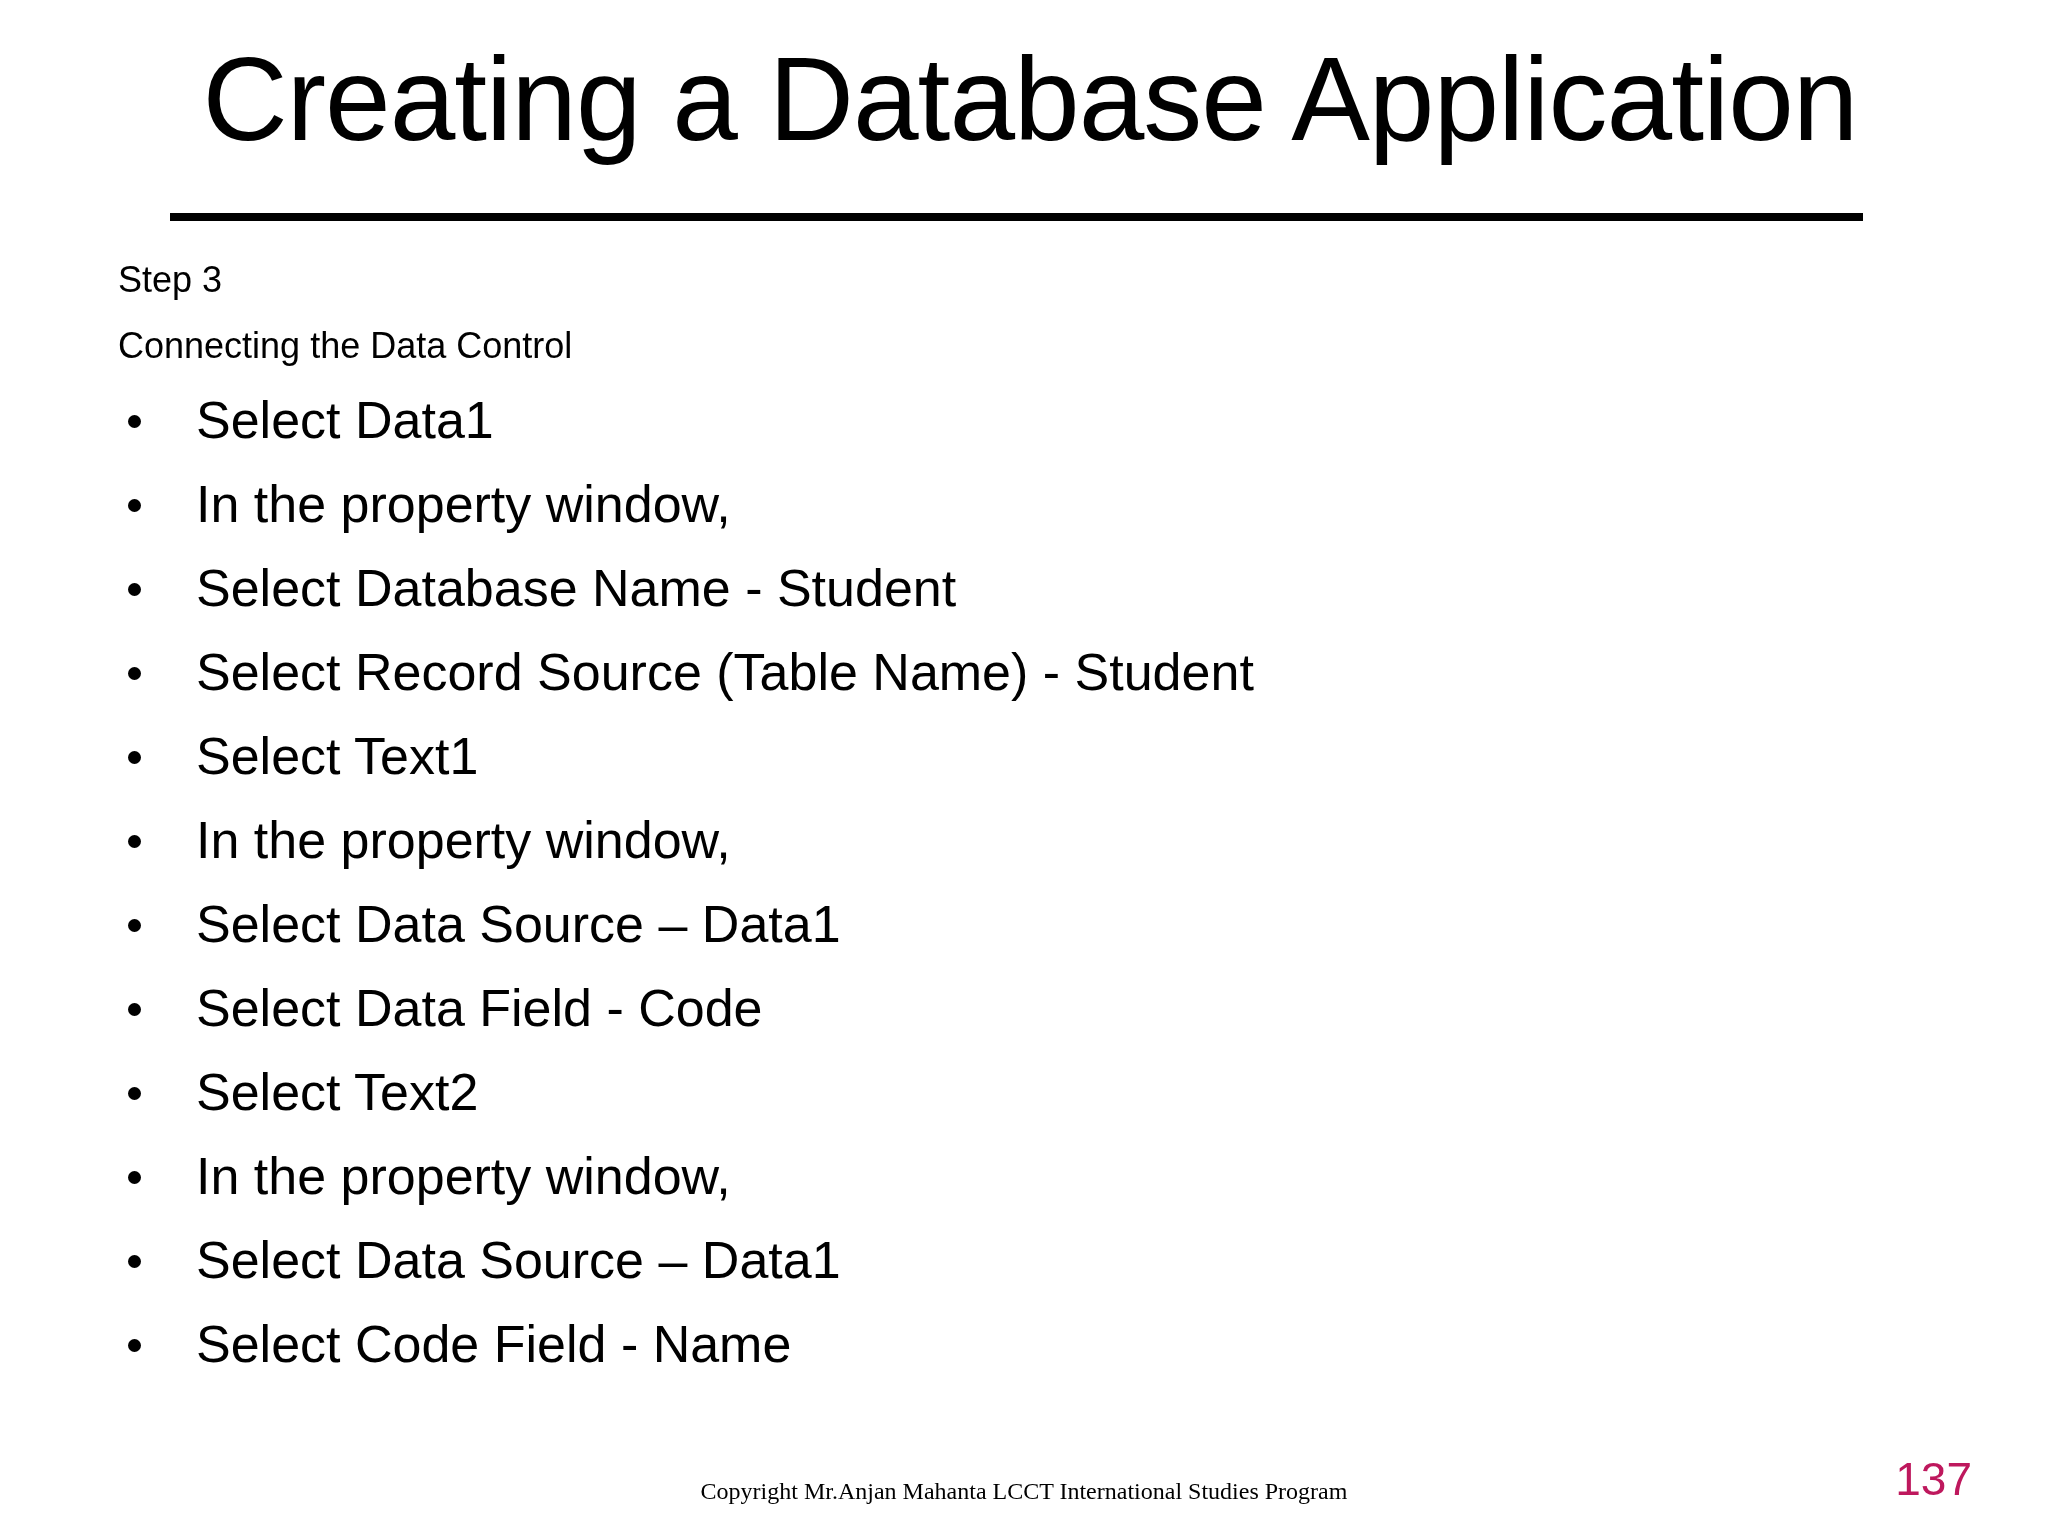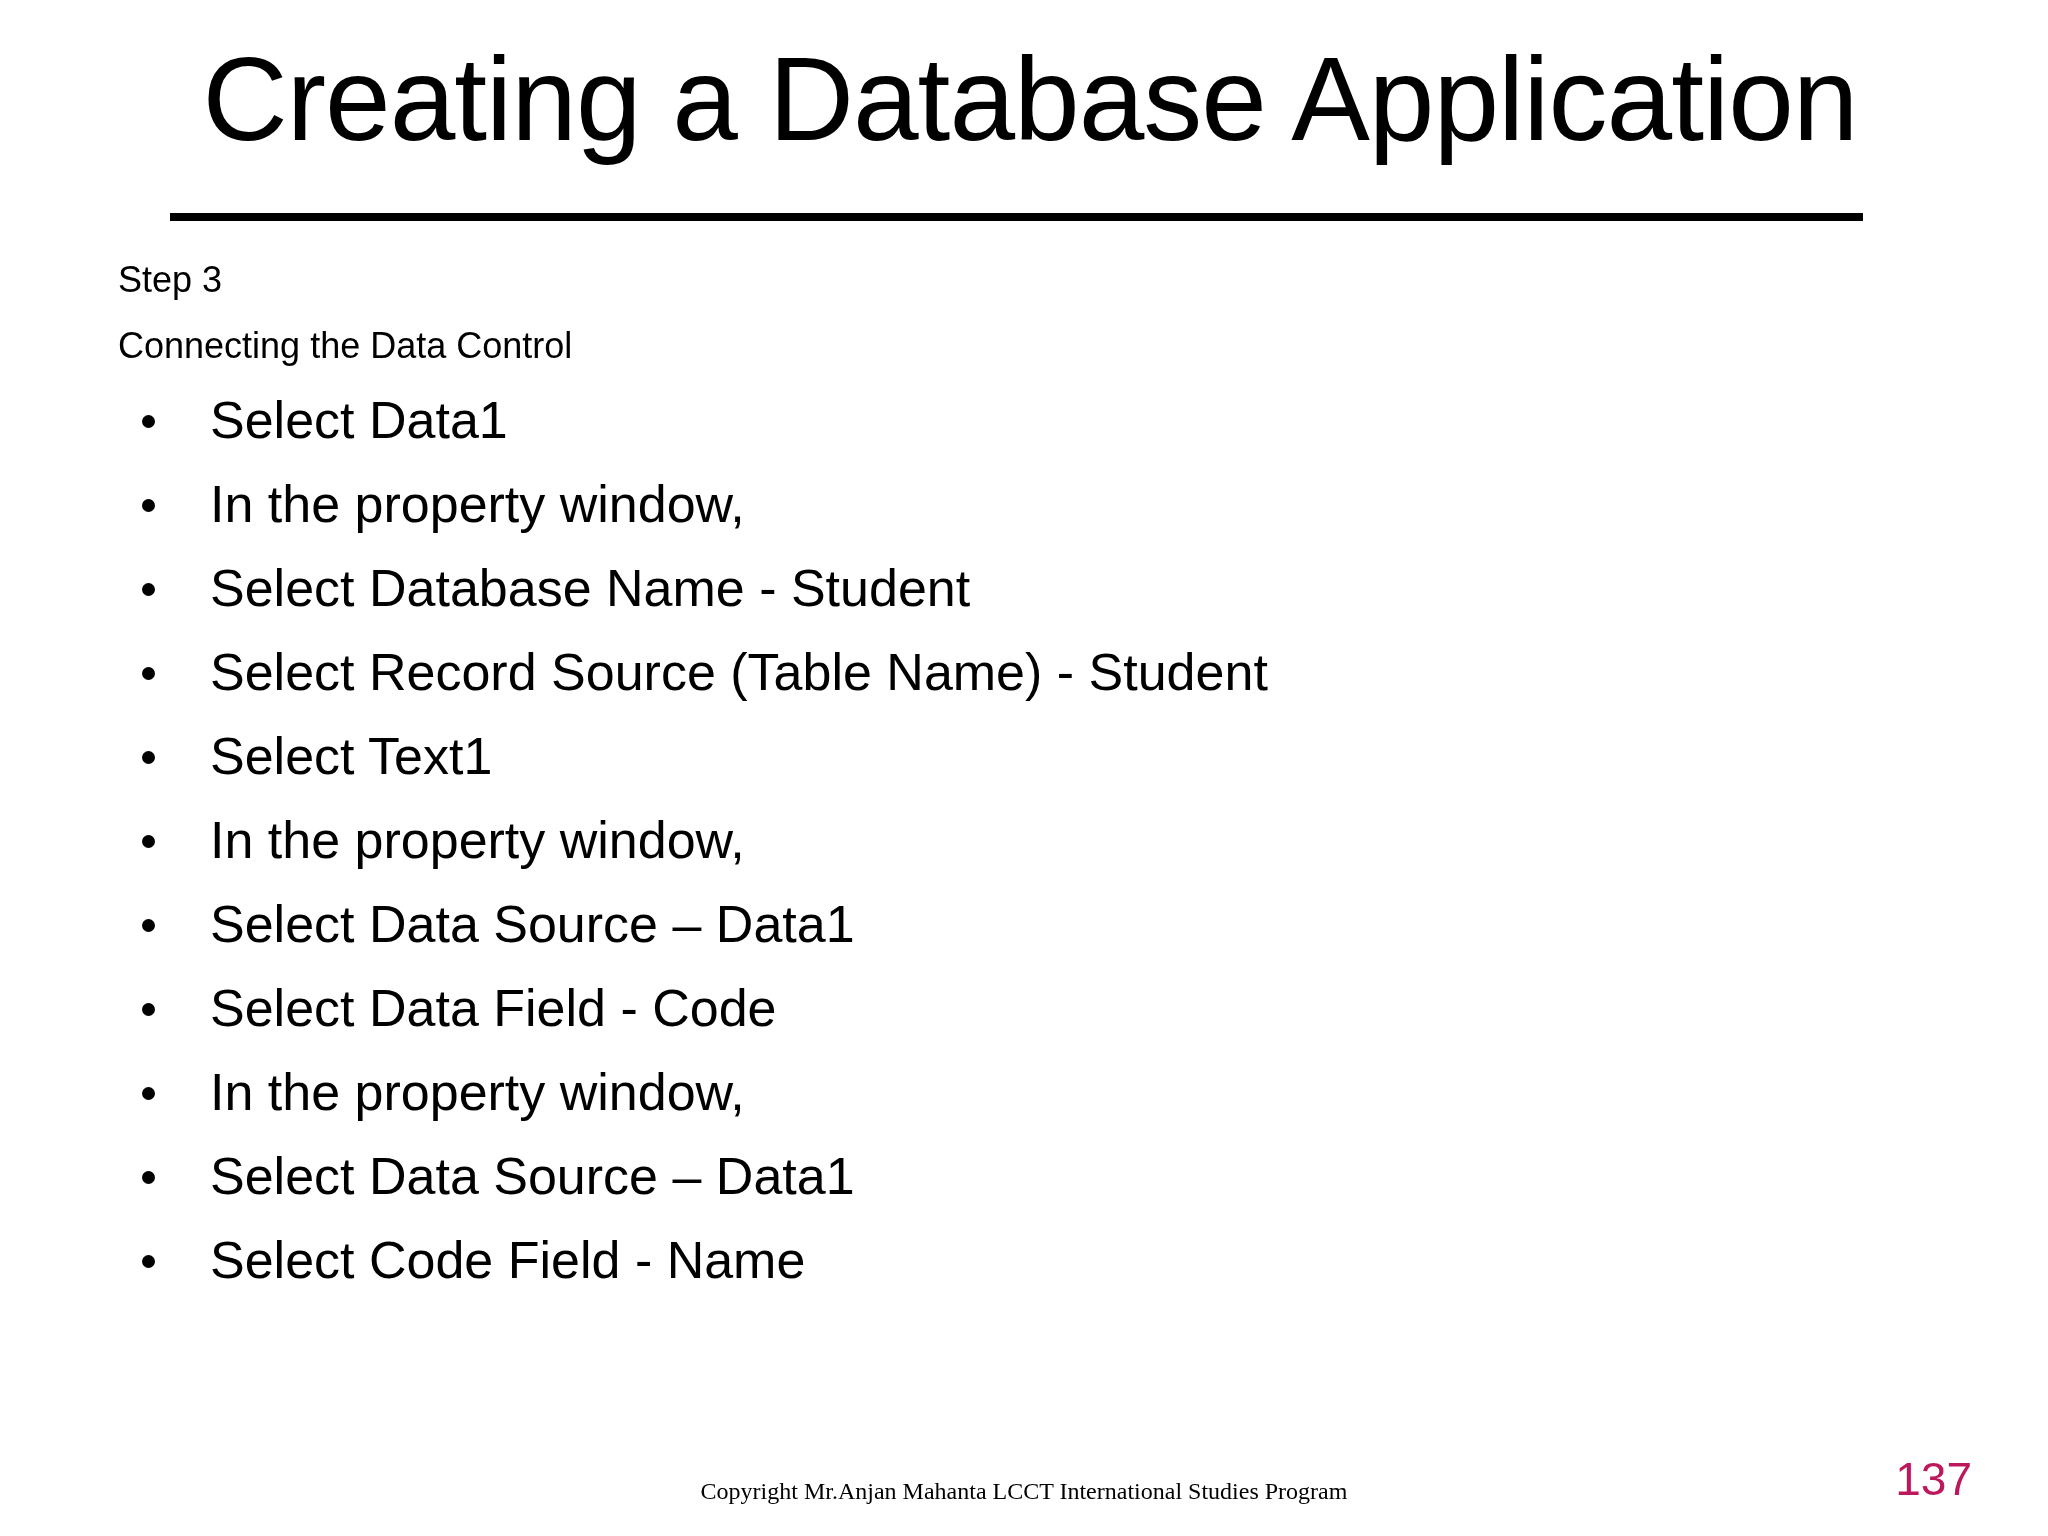"Select Data1" .bullet-list { margin: 14px -> 0 }
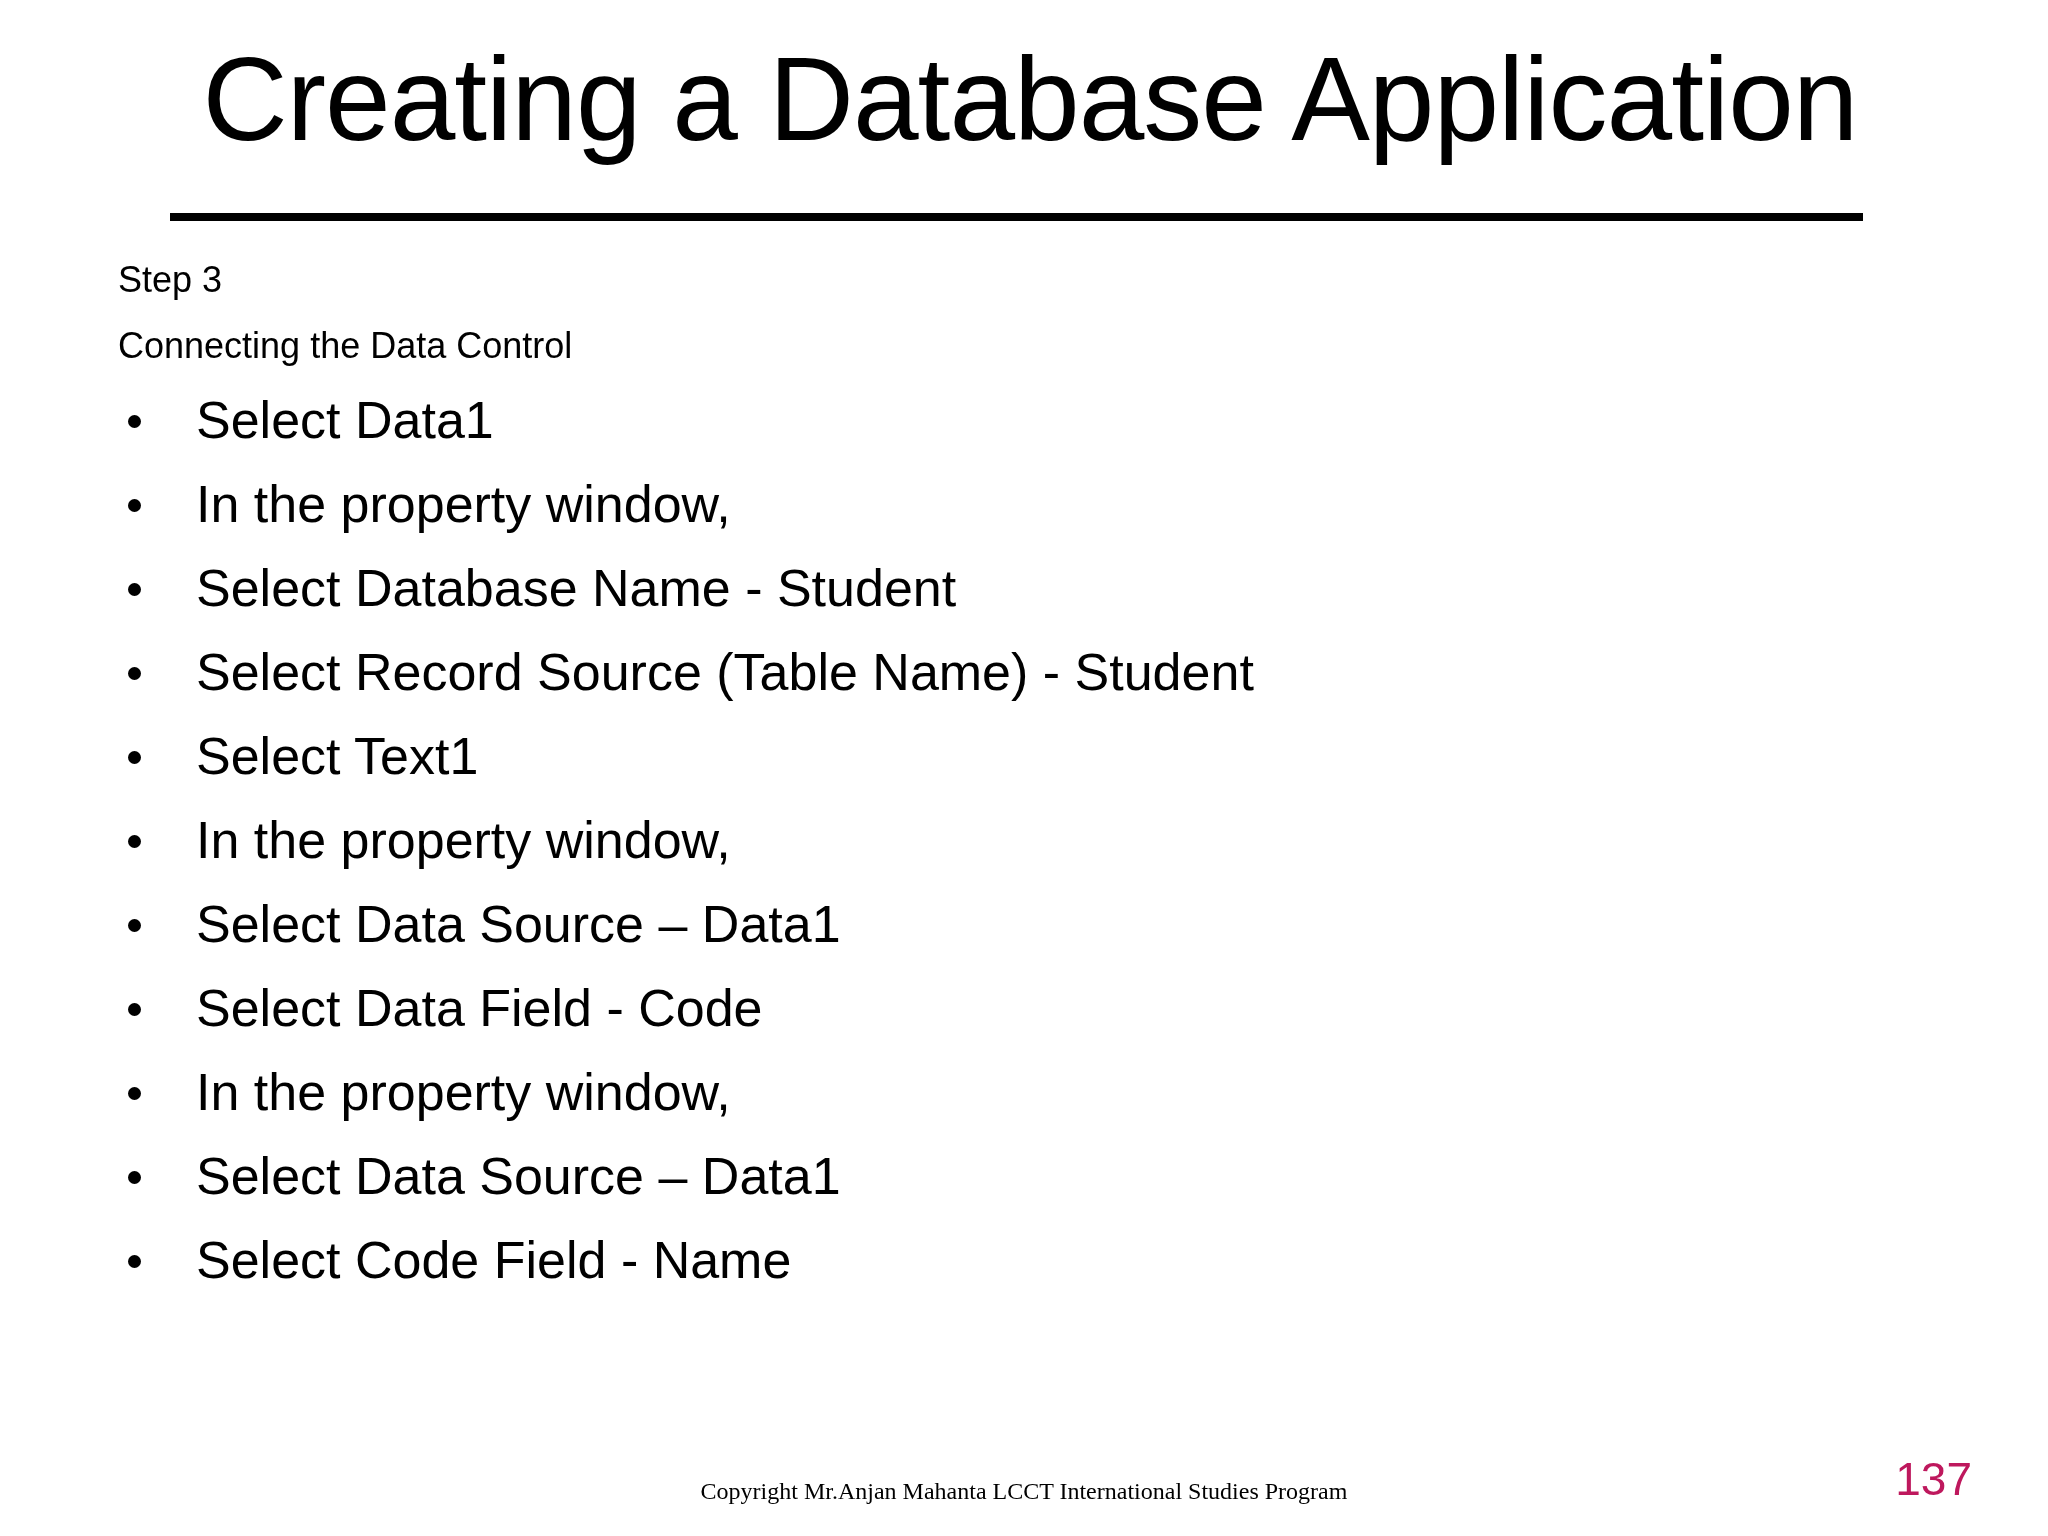"Select Text2" li.bullet-item { html: none -> <li> <span></span> <span>Select Text2</span> </li> }
